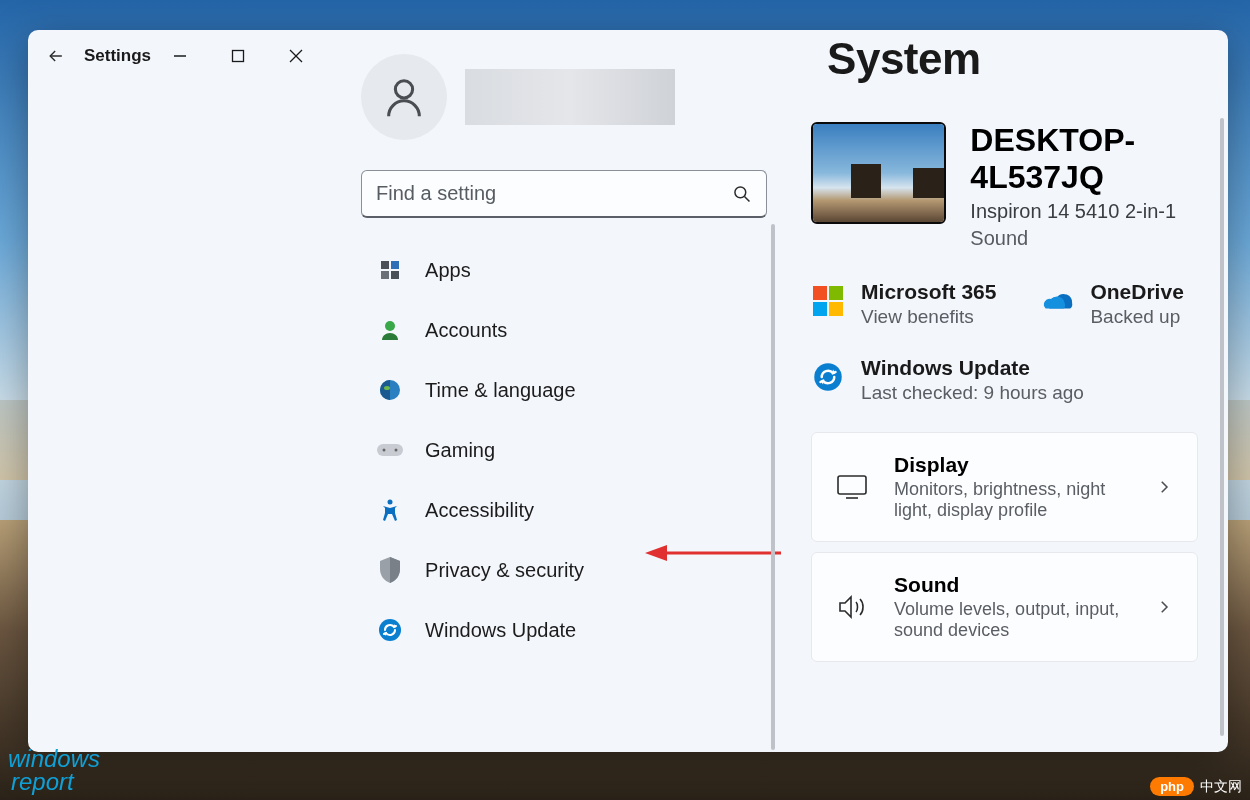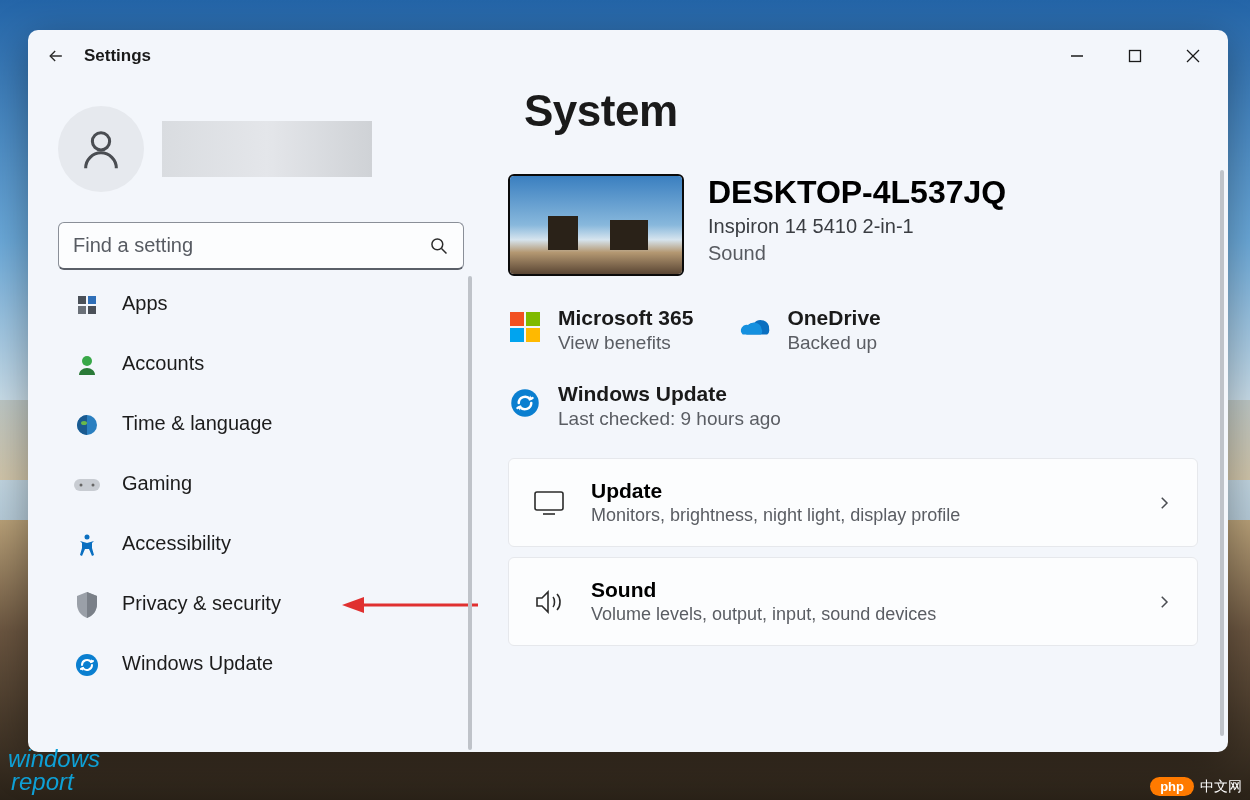"Settings" .window { flex-direction: column -> row }
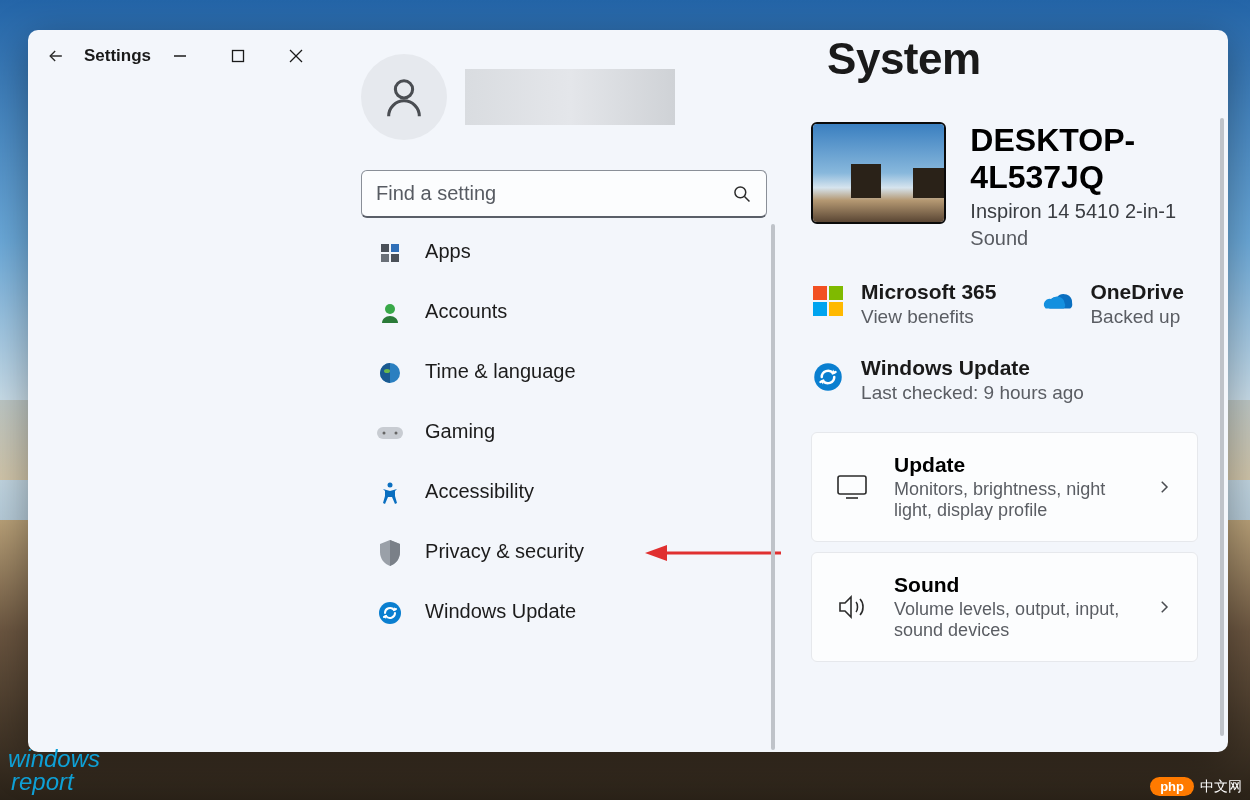"Apps" .nav-item { align-items: flex-start -> center }
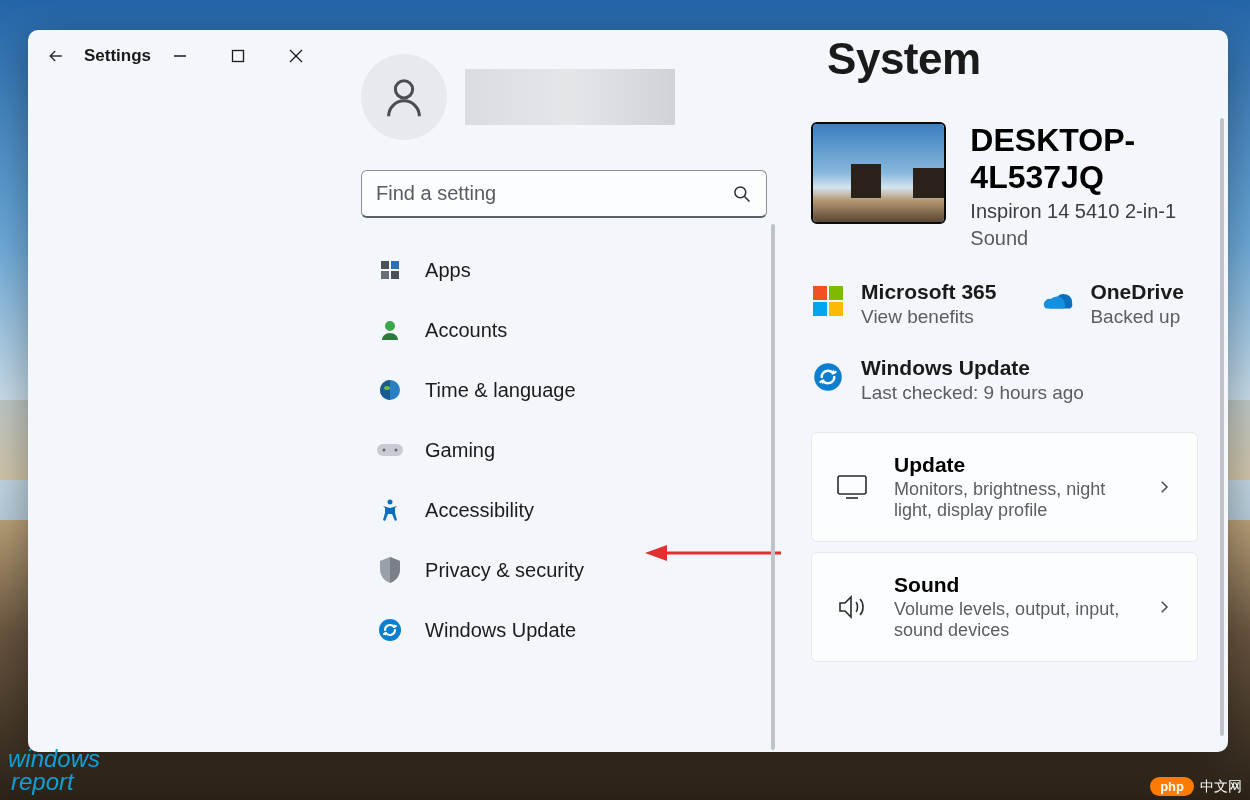"Update" div.lc-title { text: Update -> Display }
